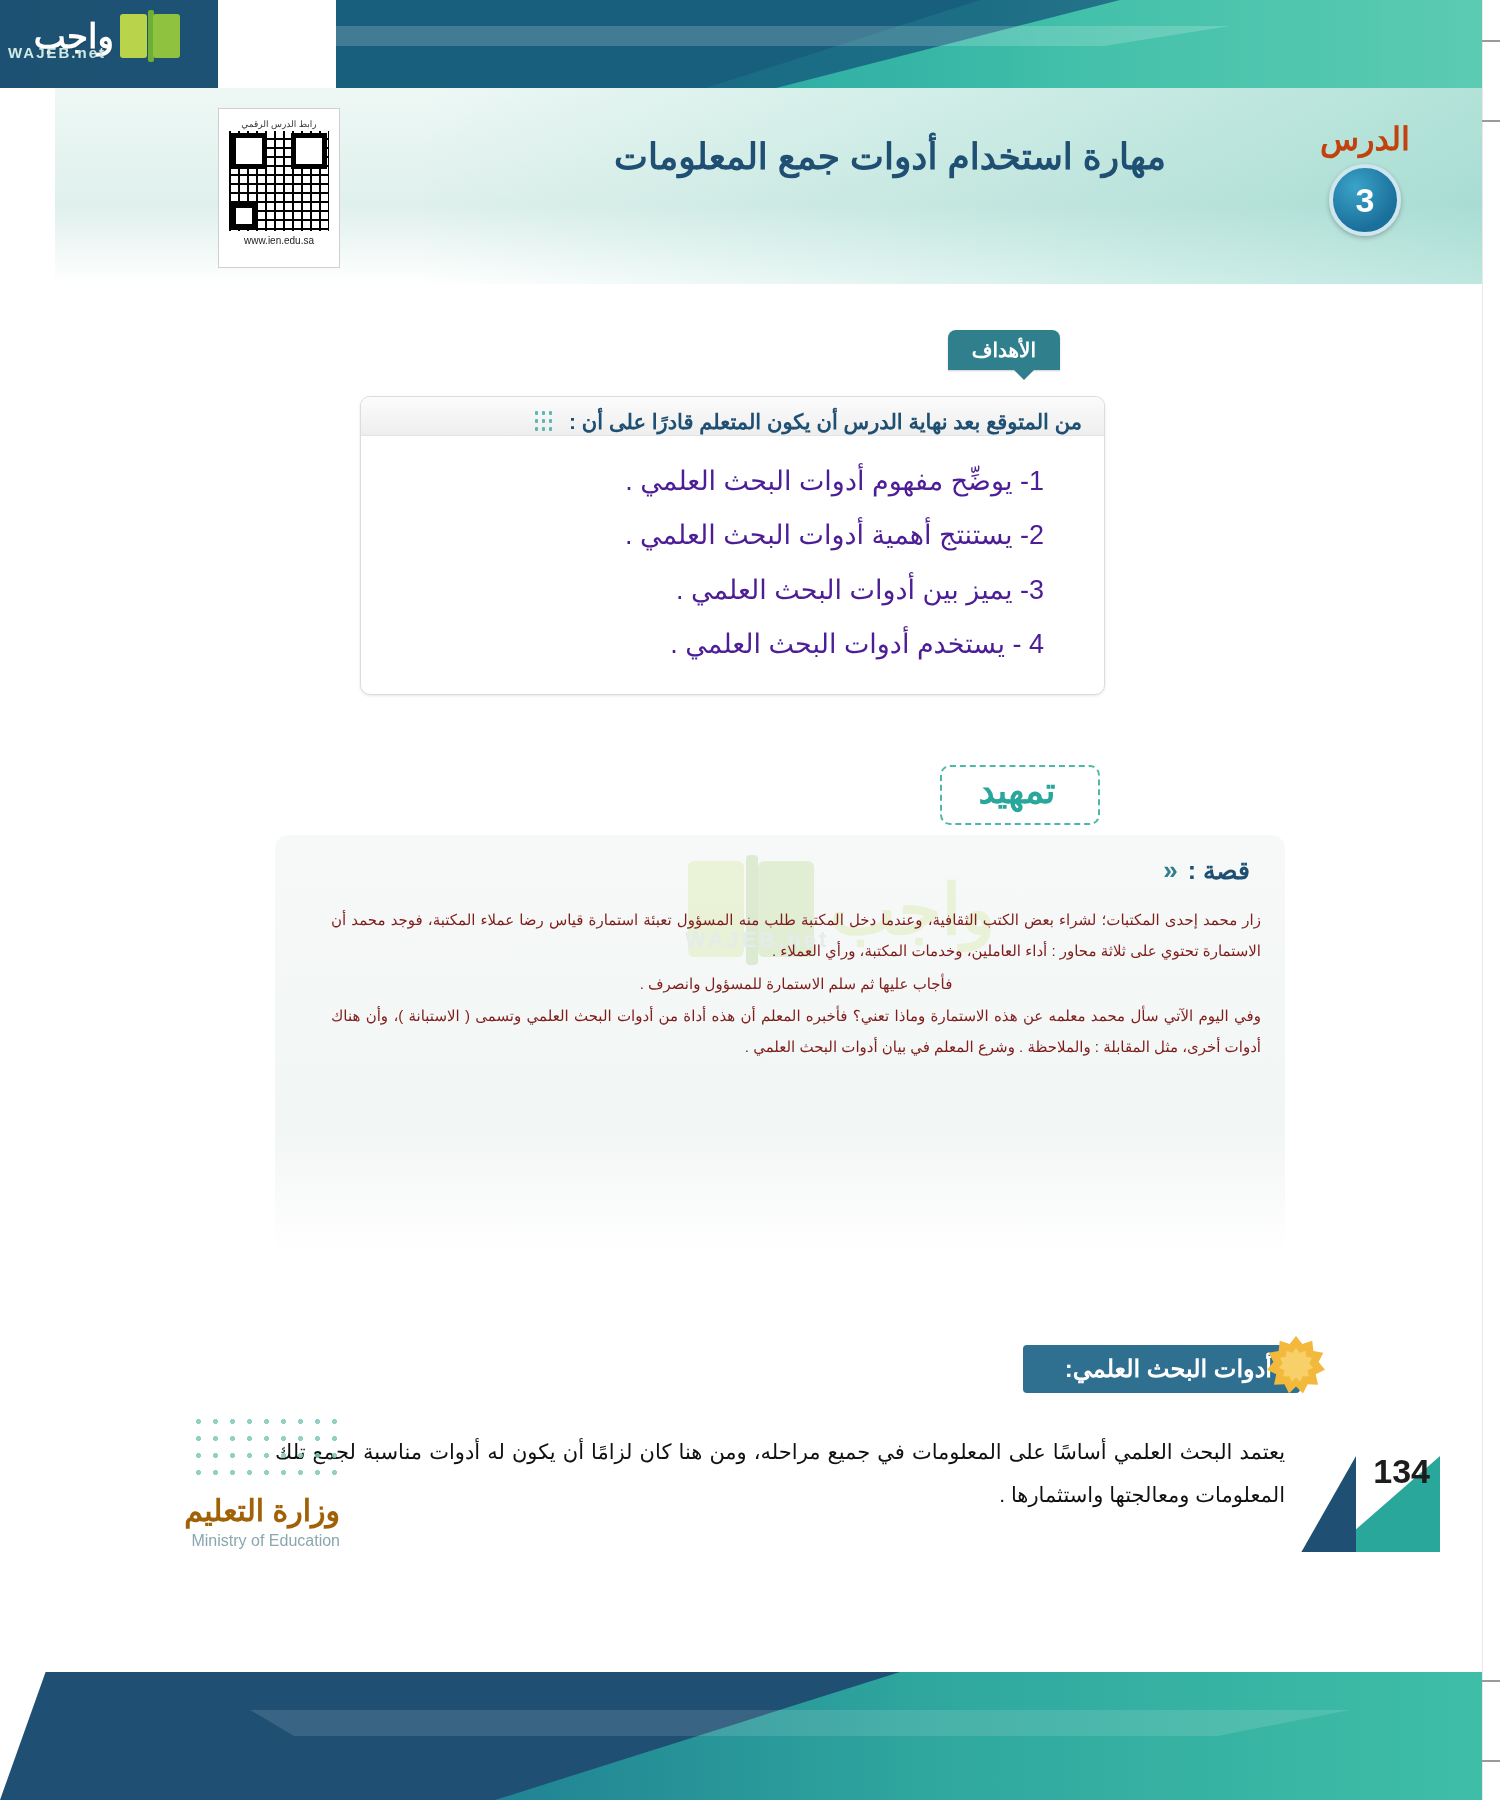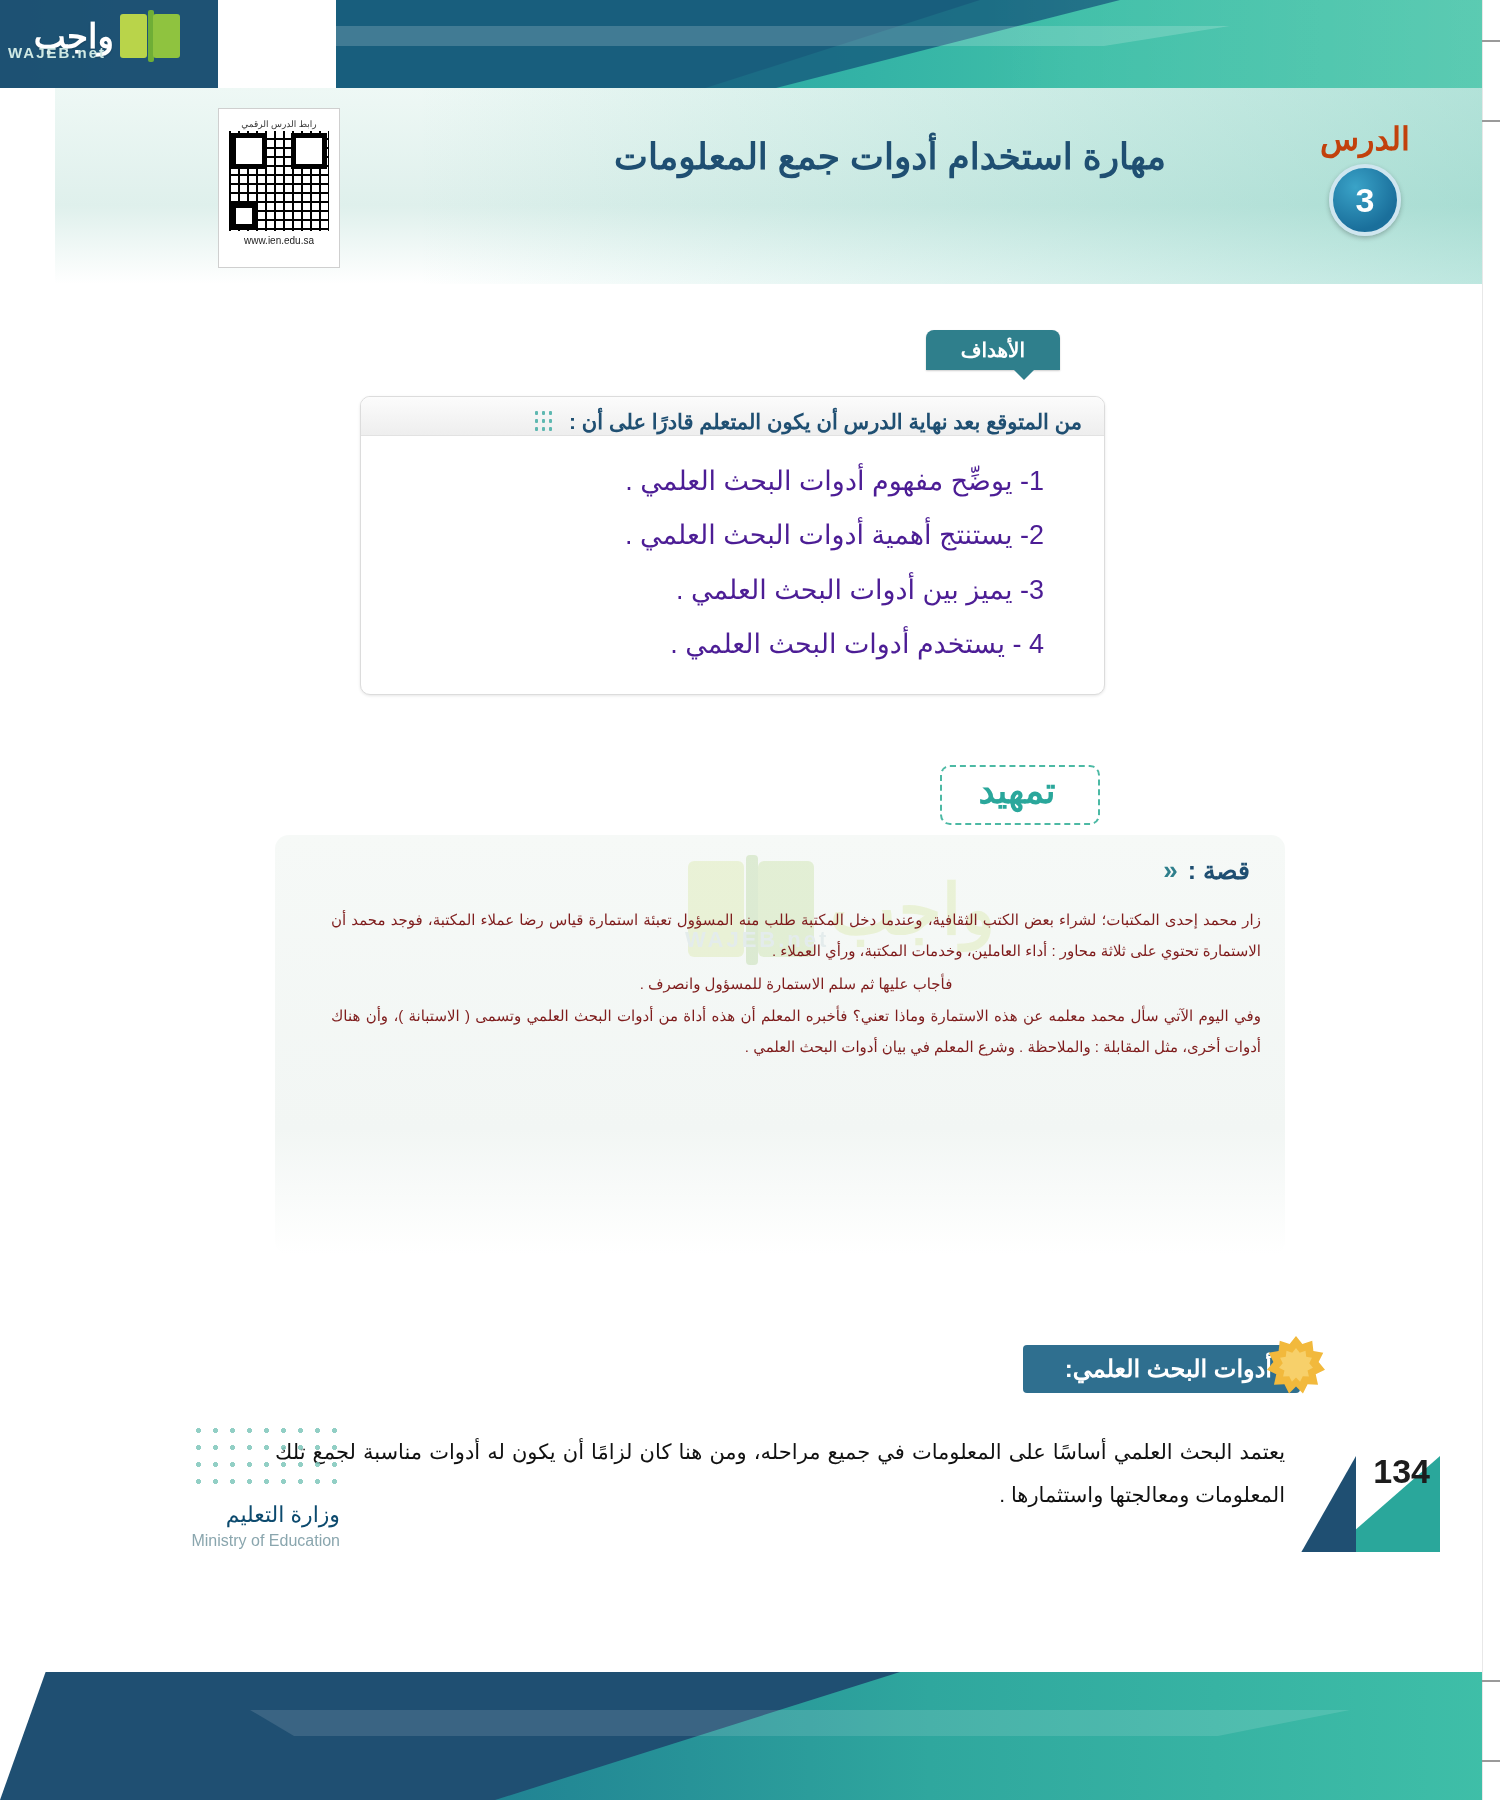"الأهداف" .objectives-tab { padding: 8px 35px -> 8px 24px }
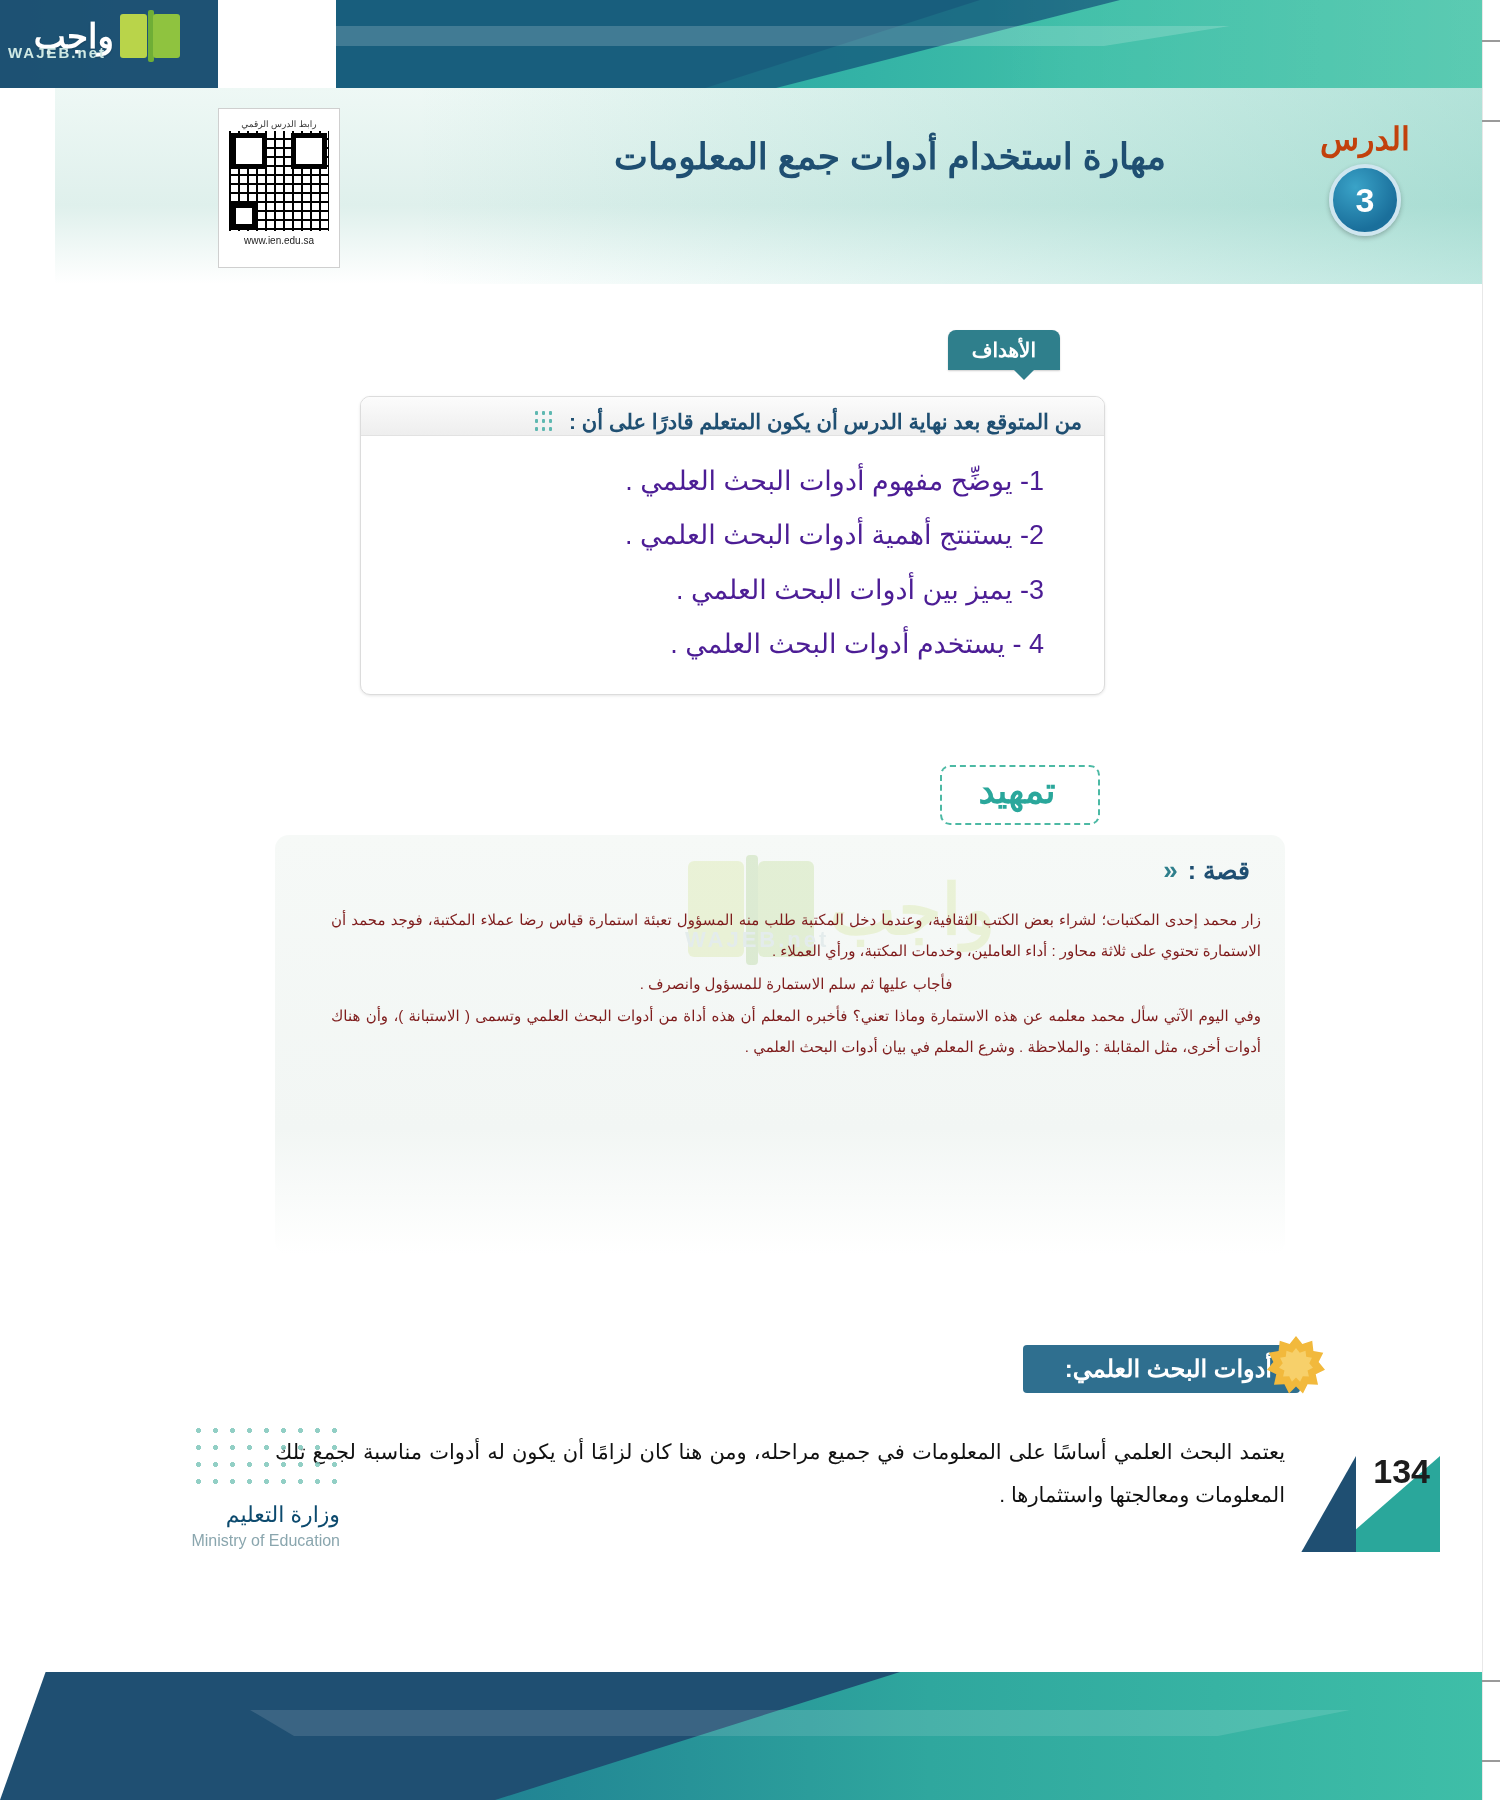"وزارة التعليم" .moe-ar { color: #0c4a6e -> #a16207; font-size: 22px -> 30px; font-weight: normal -> bold }
